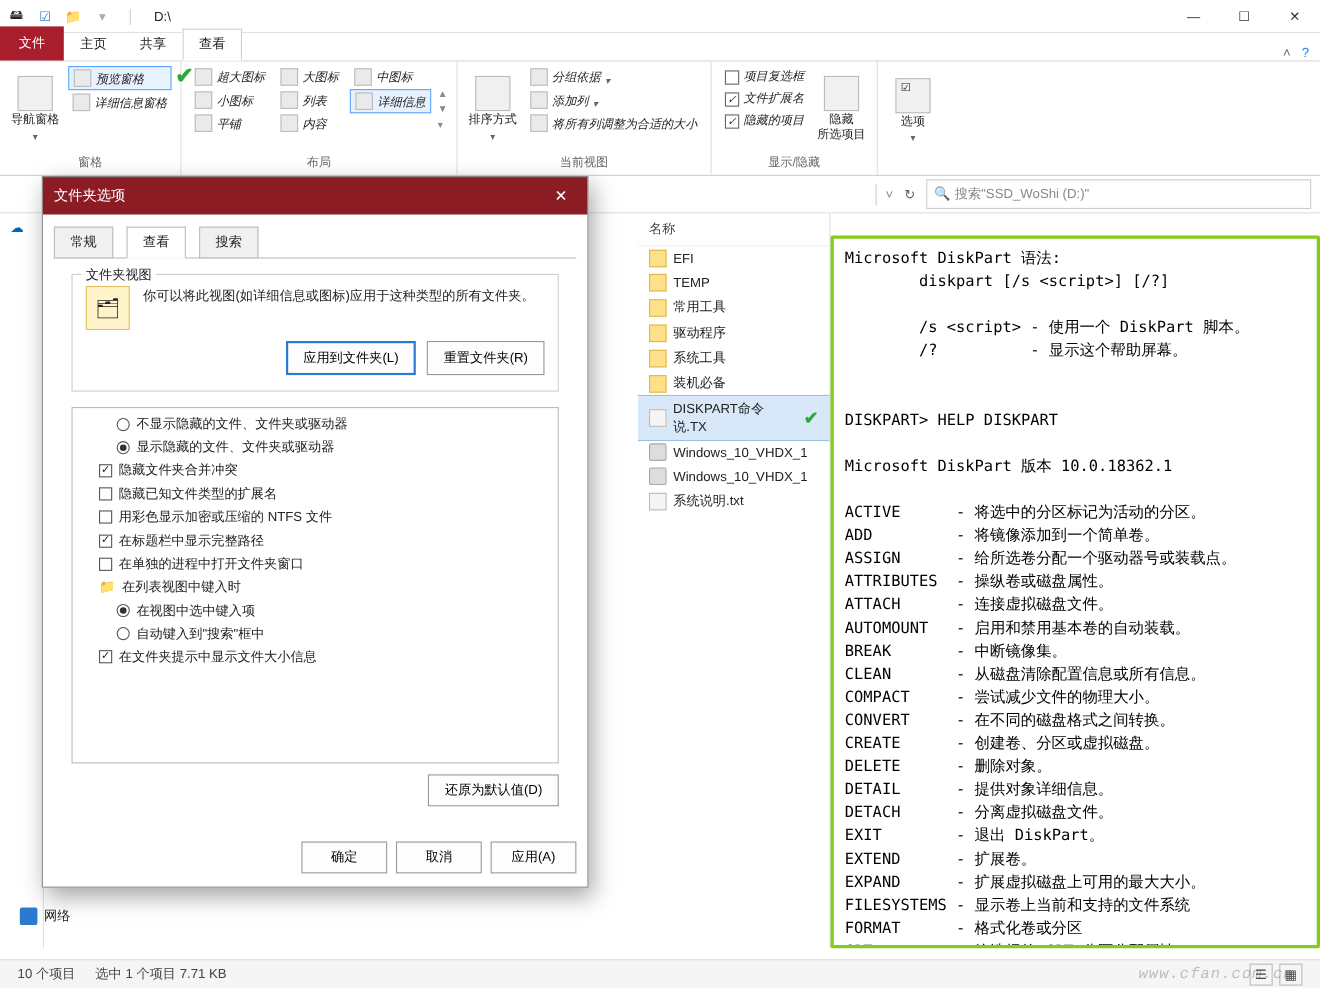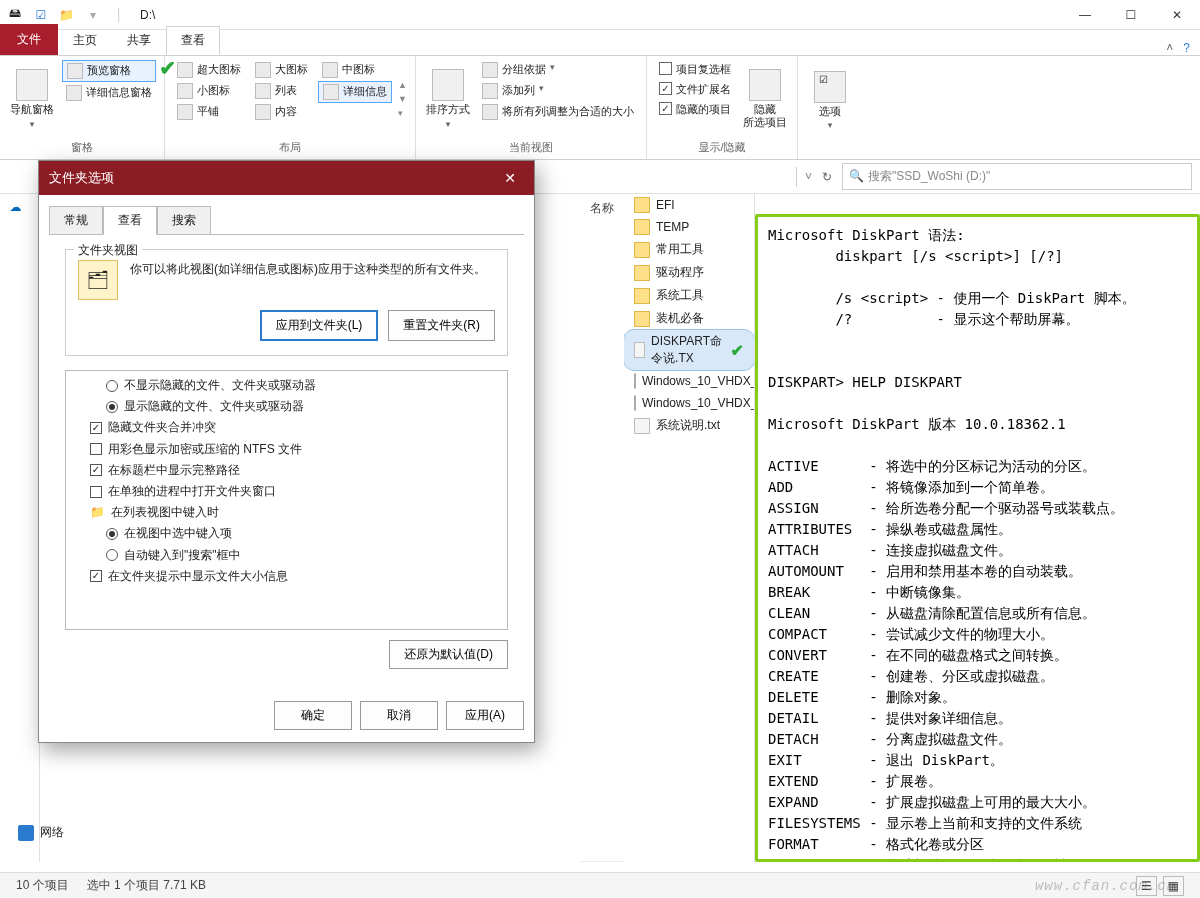"预览窗格" .smallbtn { align-items: flex-start -> flex-end; font-style: none -> italic }
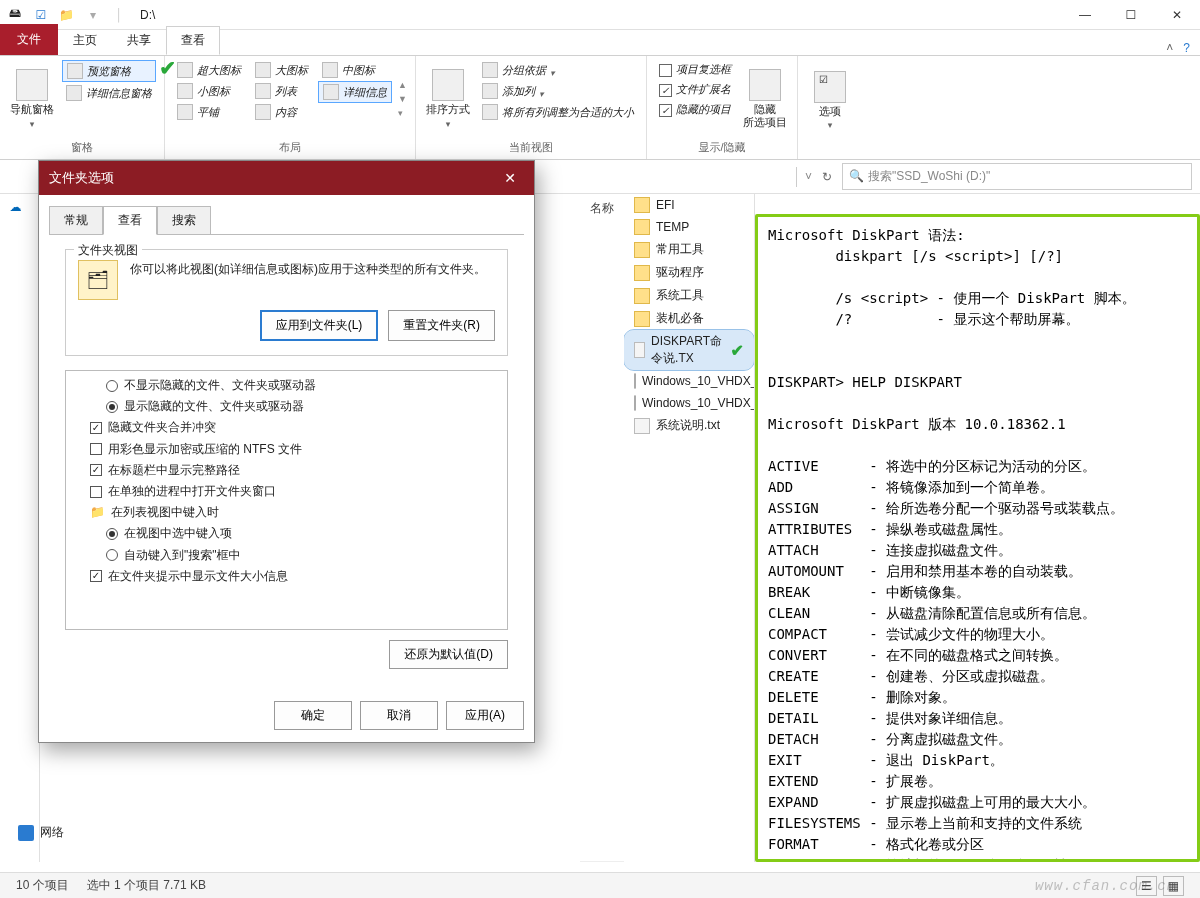"名称" .filecol { flex-direction: row -> column }
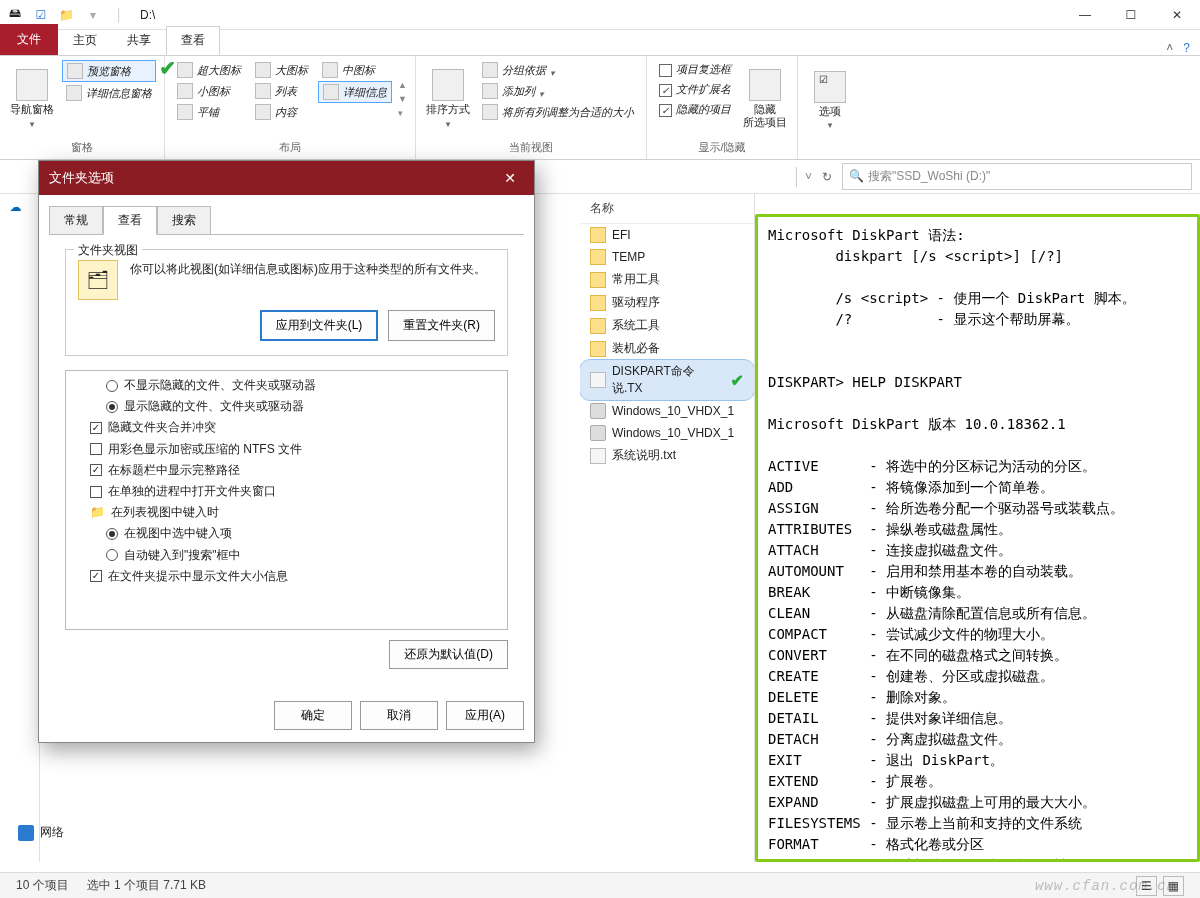"常规" .dialog .dtabs { gap: 0 -> 12px }
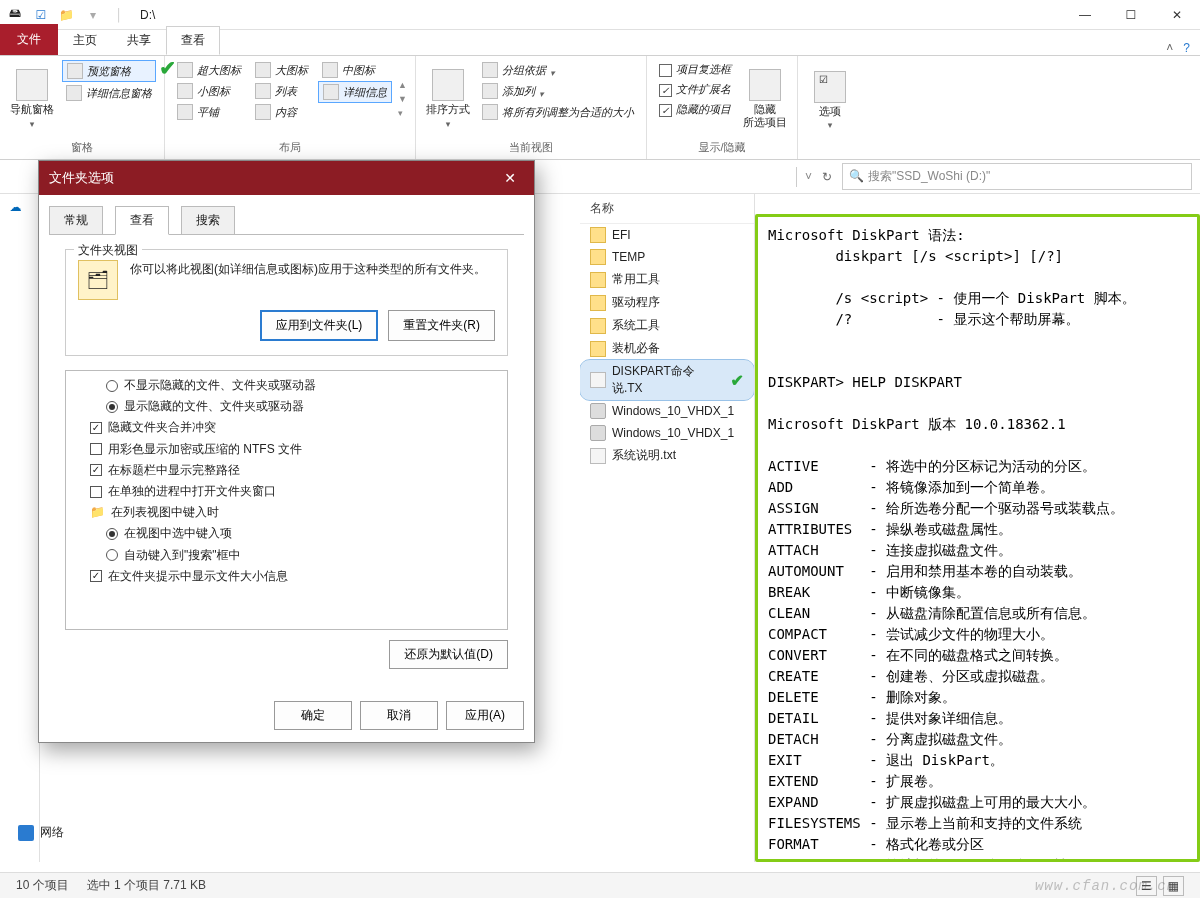"DISKPART命令说.TX" .filecol .item.selected { border-radius: 10px -> none }
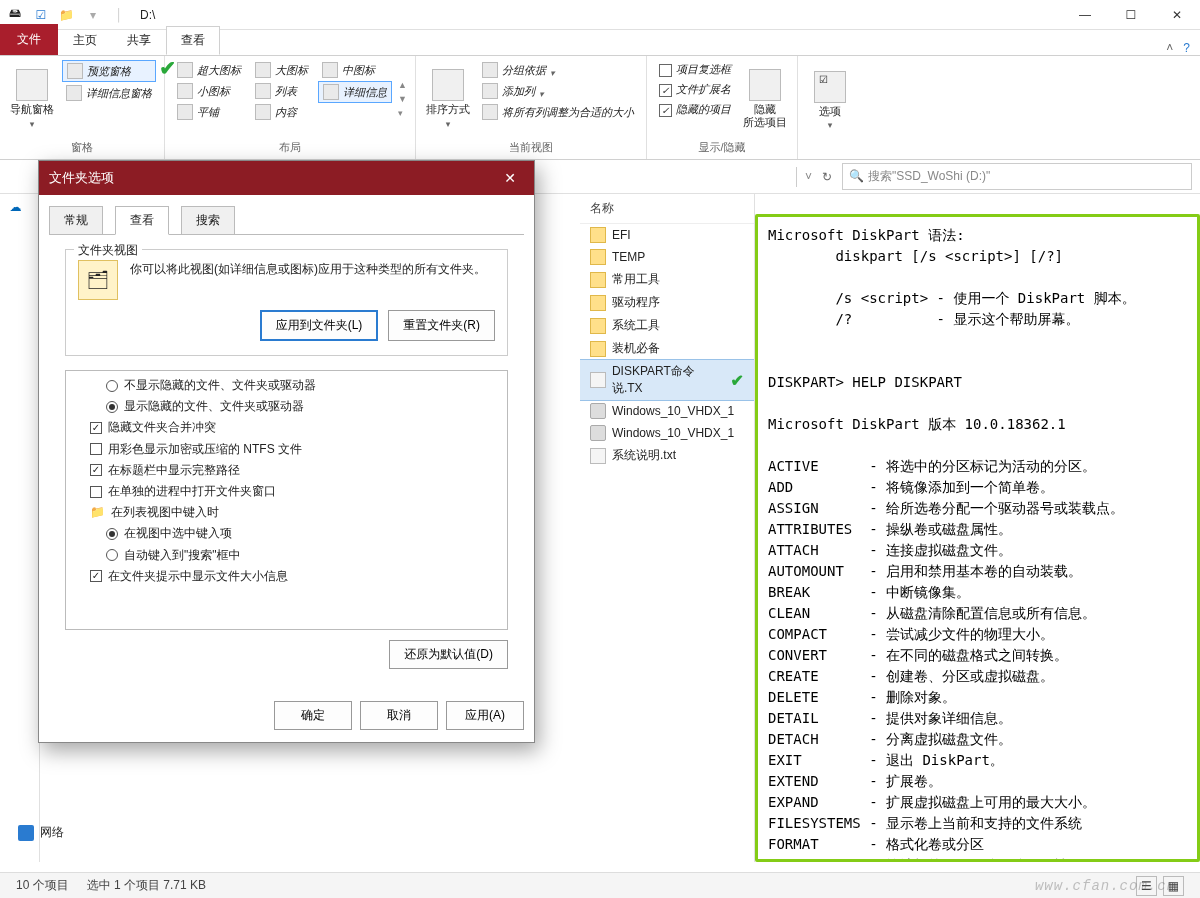"不显示隐藏的文件、文件夹或驱动器" .adv .tree { height: 260px -> 324px }
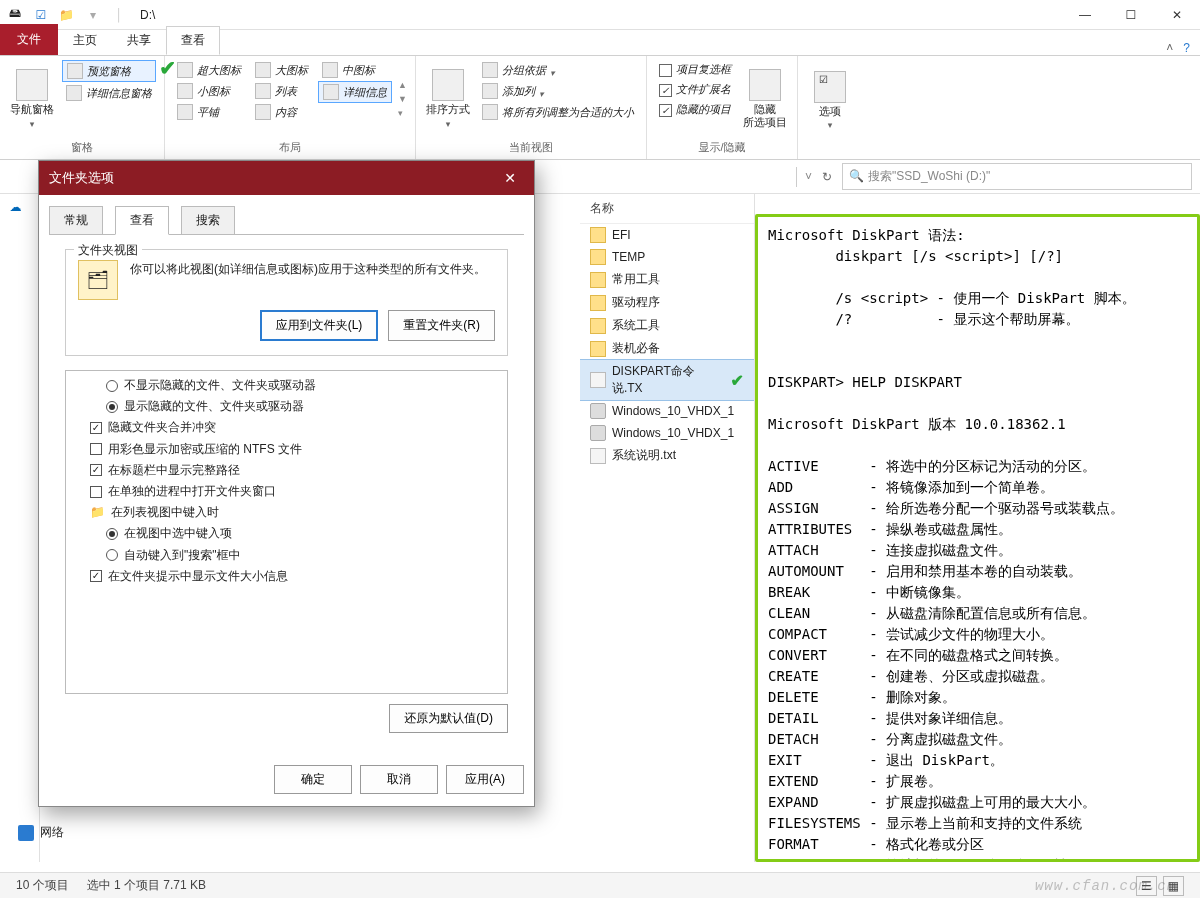"隐藏已知文件类型的扩展名" div.node { html: none -> <div> <span></span> <span>隐藏已知文件类型的扩展名</span> </div> }
